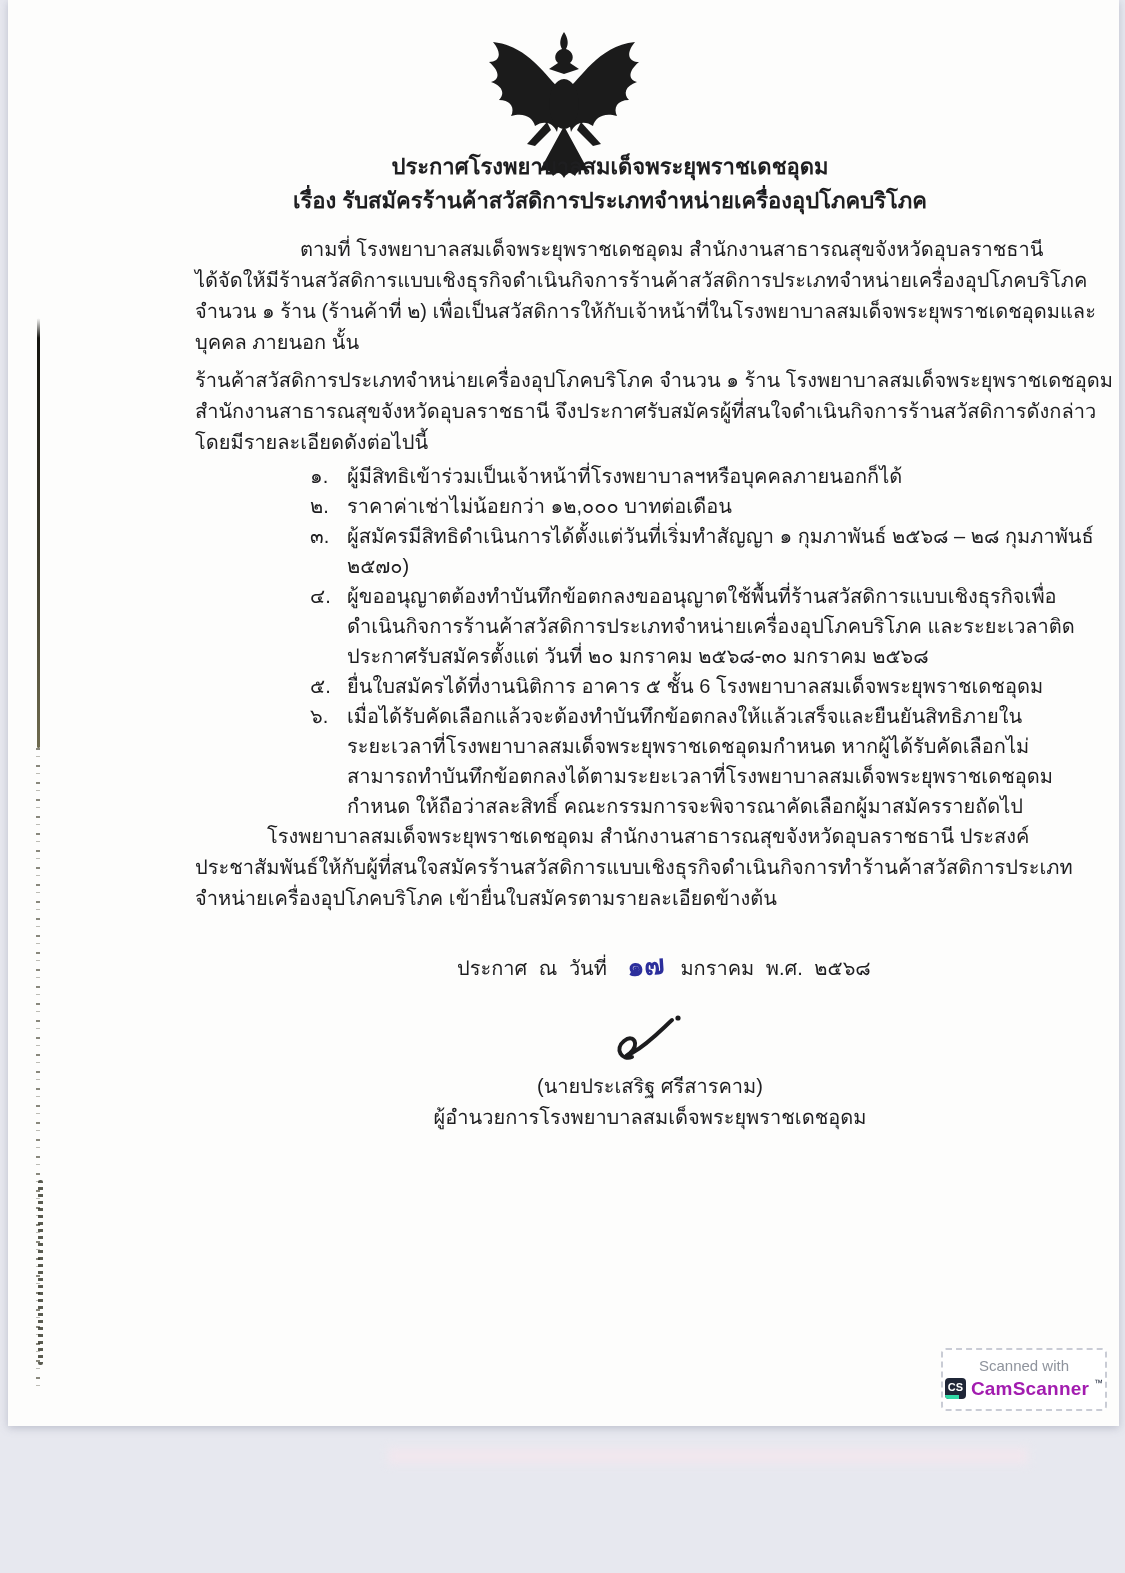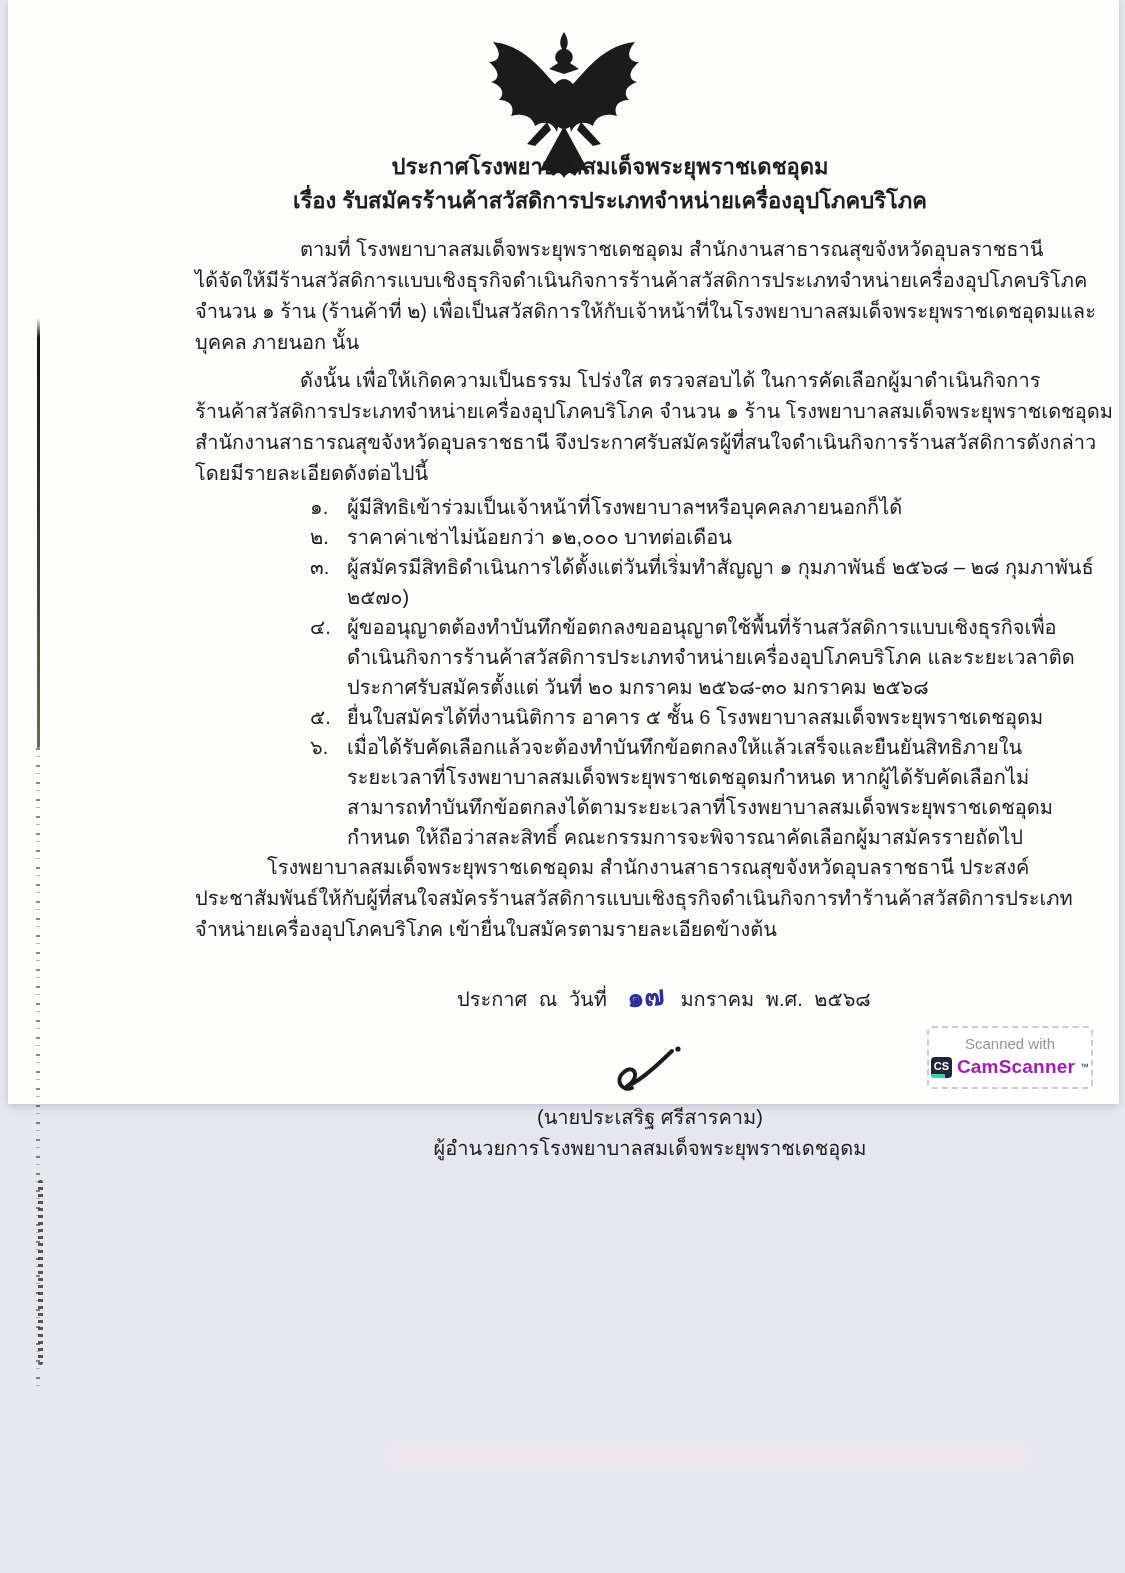"ประกาศโรงพยาบาลสมเด็จพระยุพราชเดชอุดม" .page { height: 1104px -> 1426px }
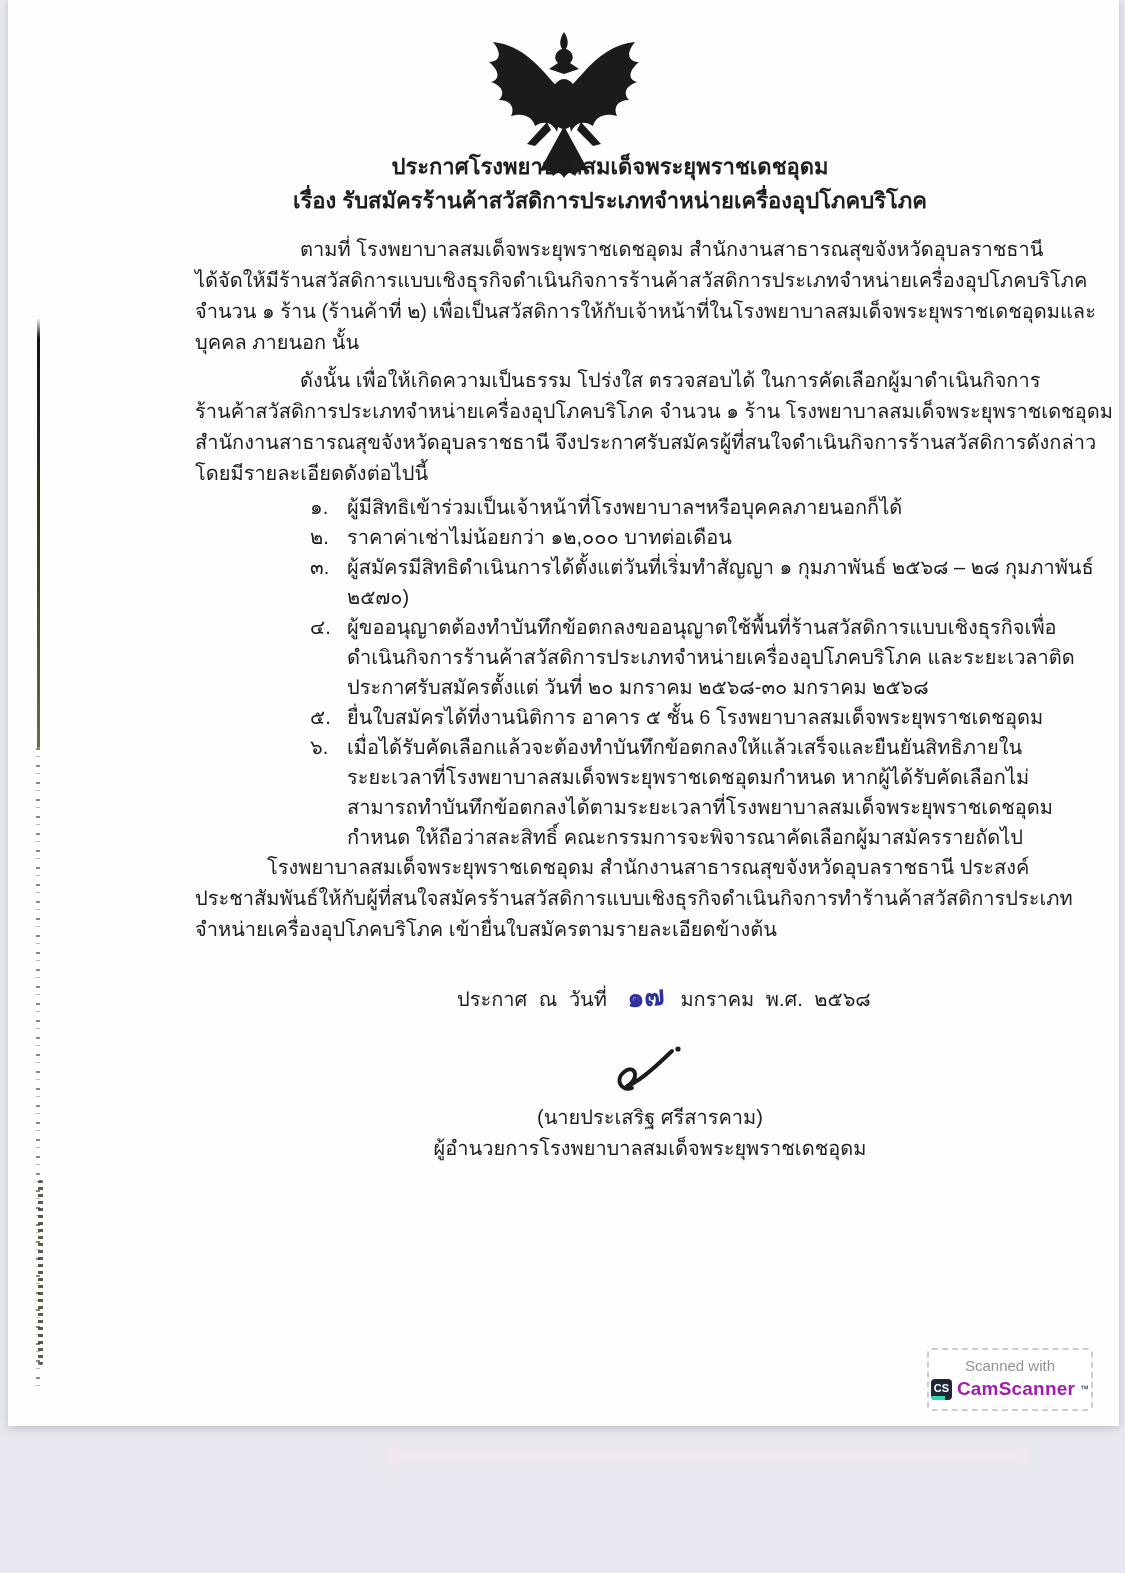"ดังนั้น เพื่อให้เกิดความเป็นธรรม โปร่งใส" div.line { html: <div>ดังนั้น เพื่อให้เกิดความเป็นธรรม โปร่งใส ตรวจสอบได้ ในการคัดเลือกผู้มาดำเนินกิจการ</div> -> none }
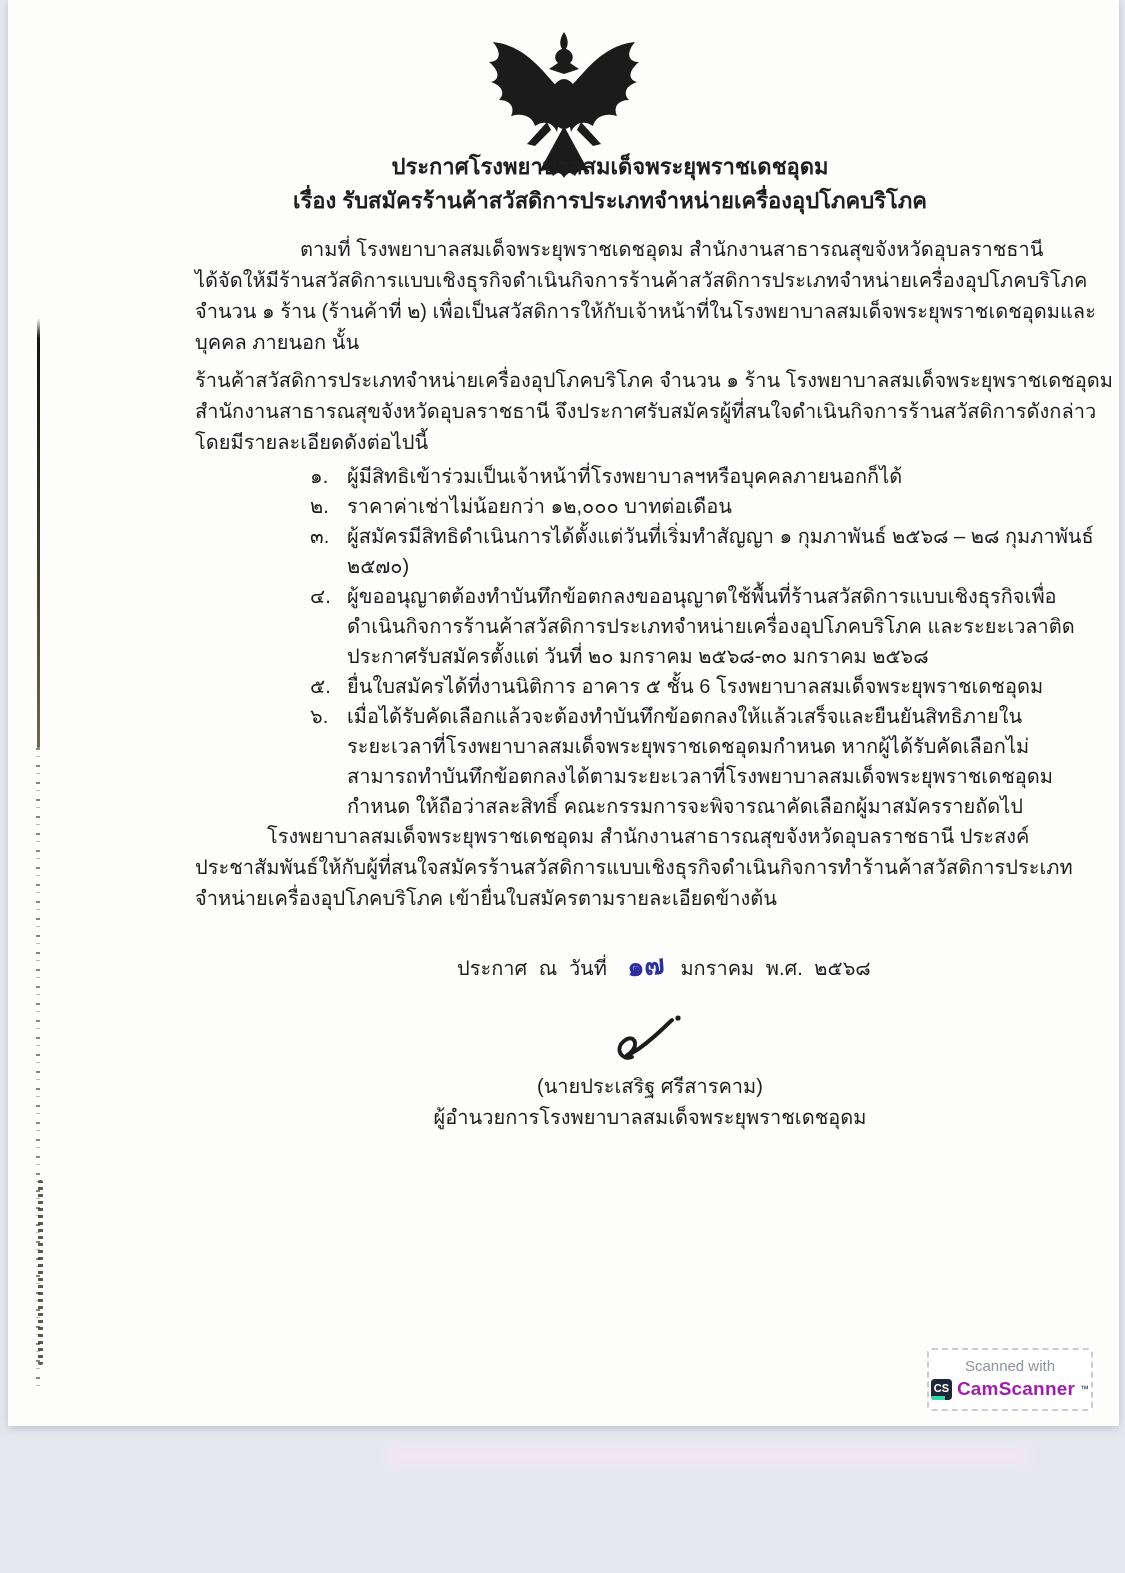"Scanned with" .badge { right: 26px -> 12px }
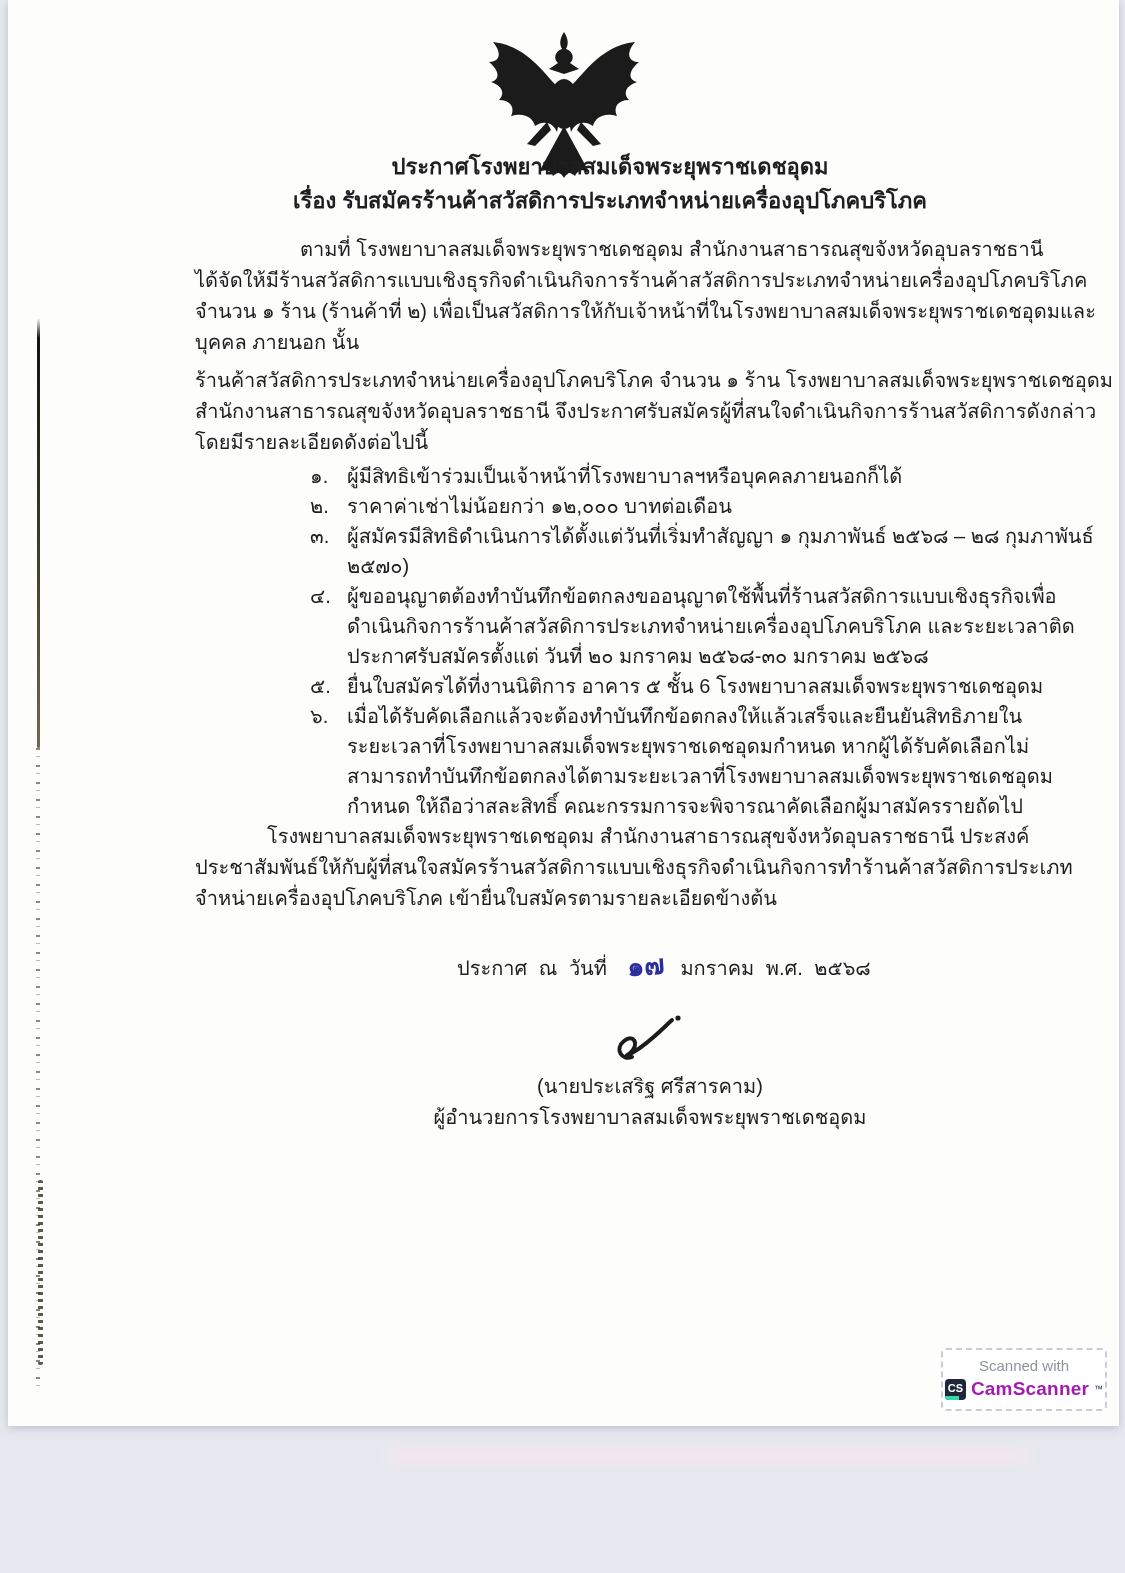"CS" .badge-line2 { align-items: center -> none }
